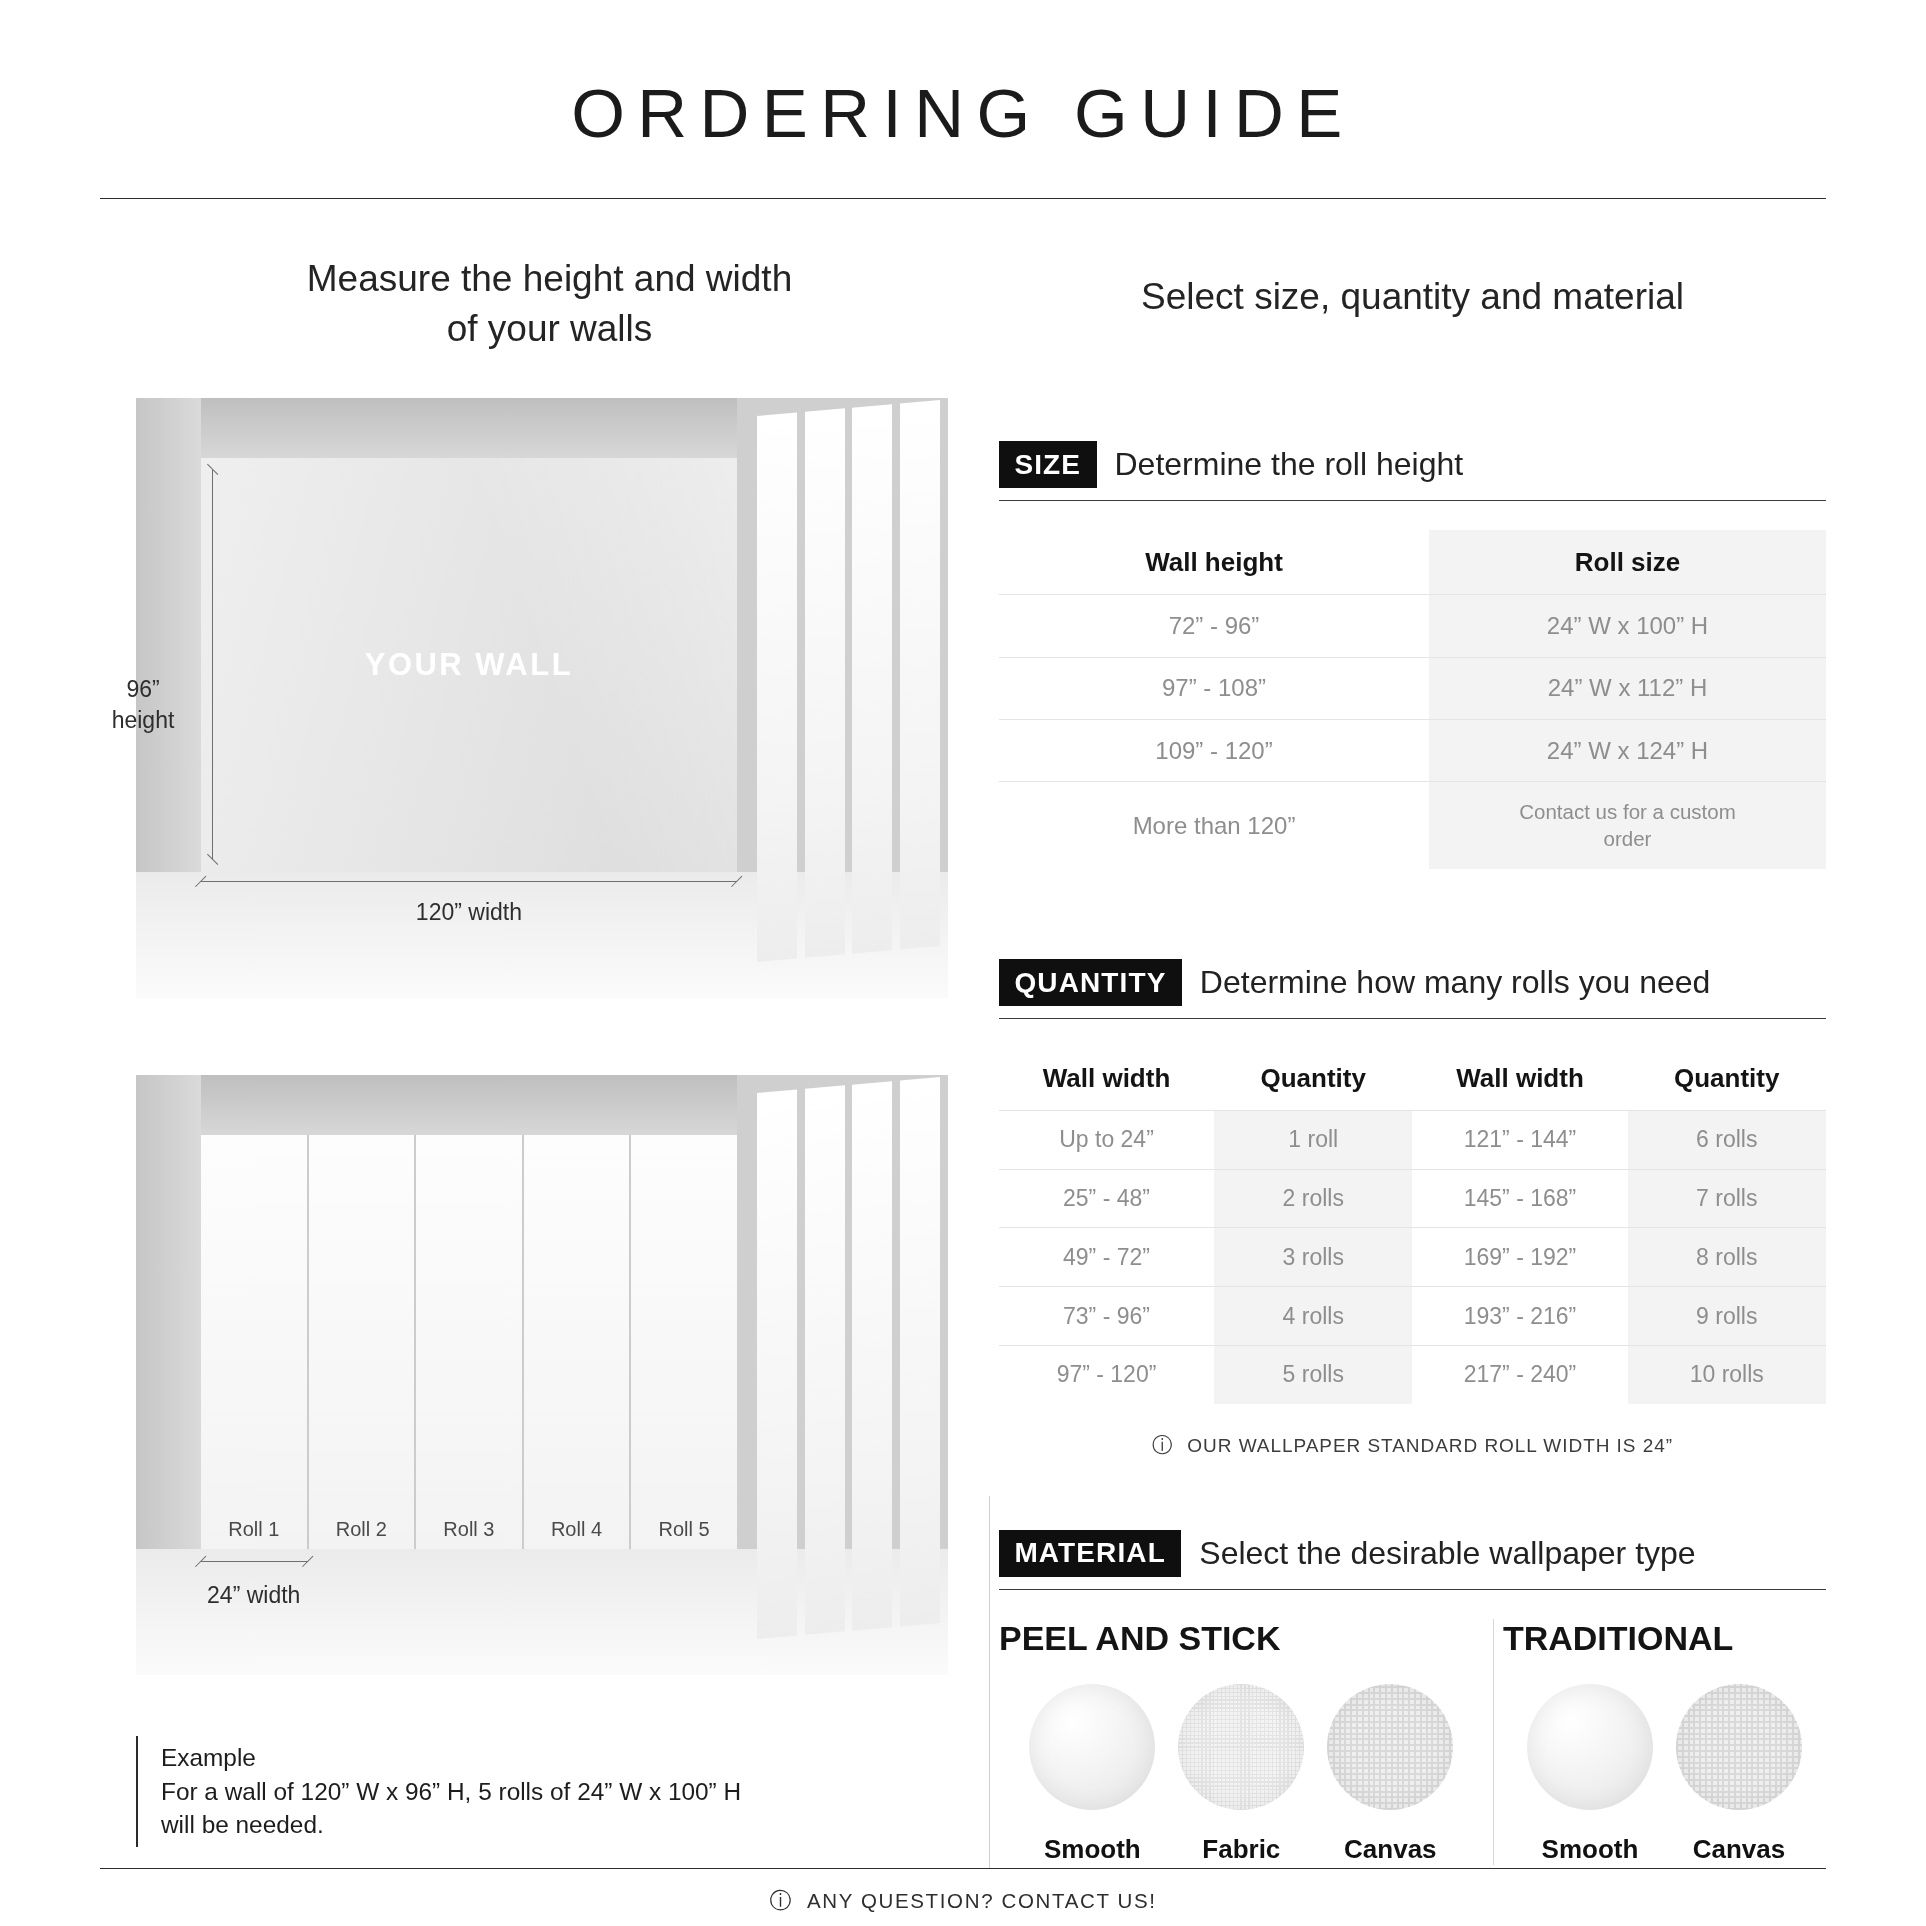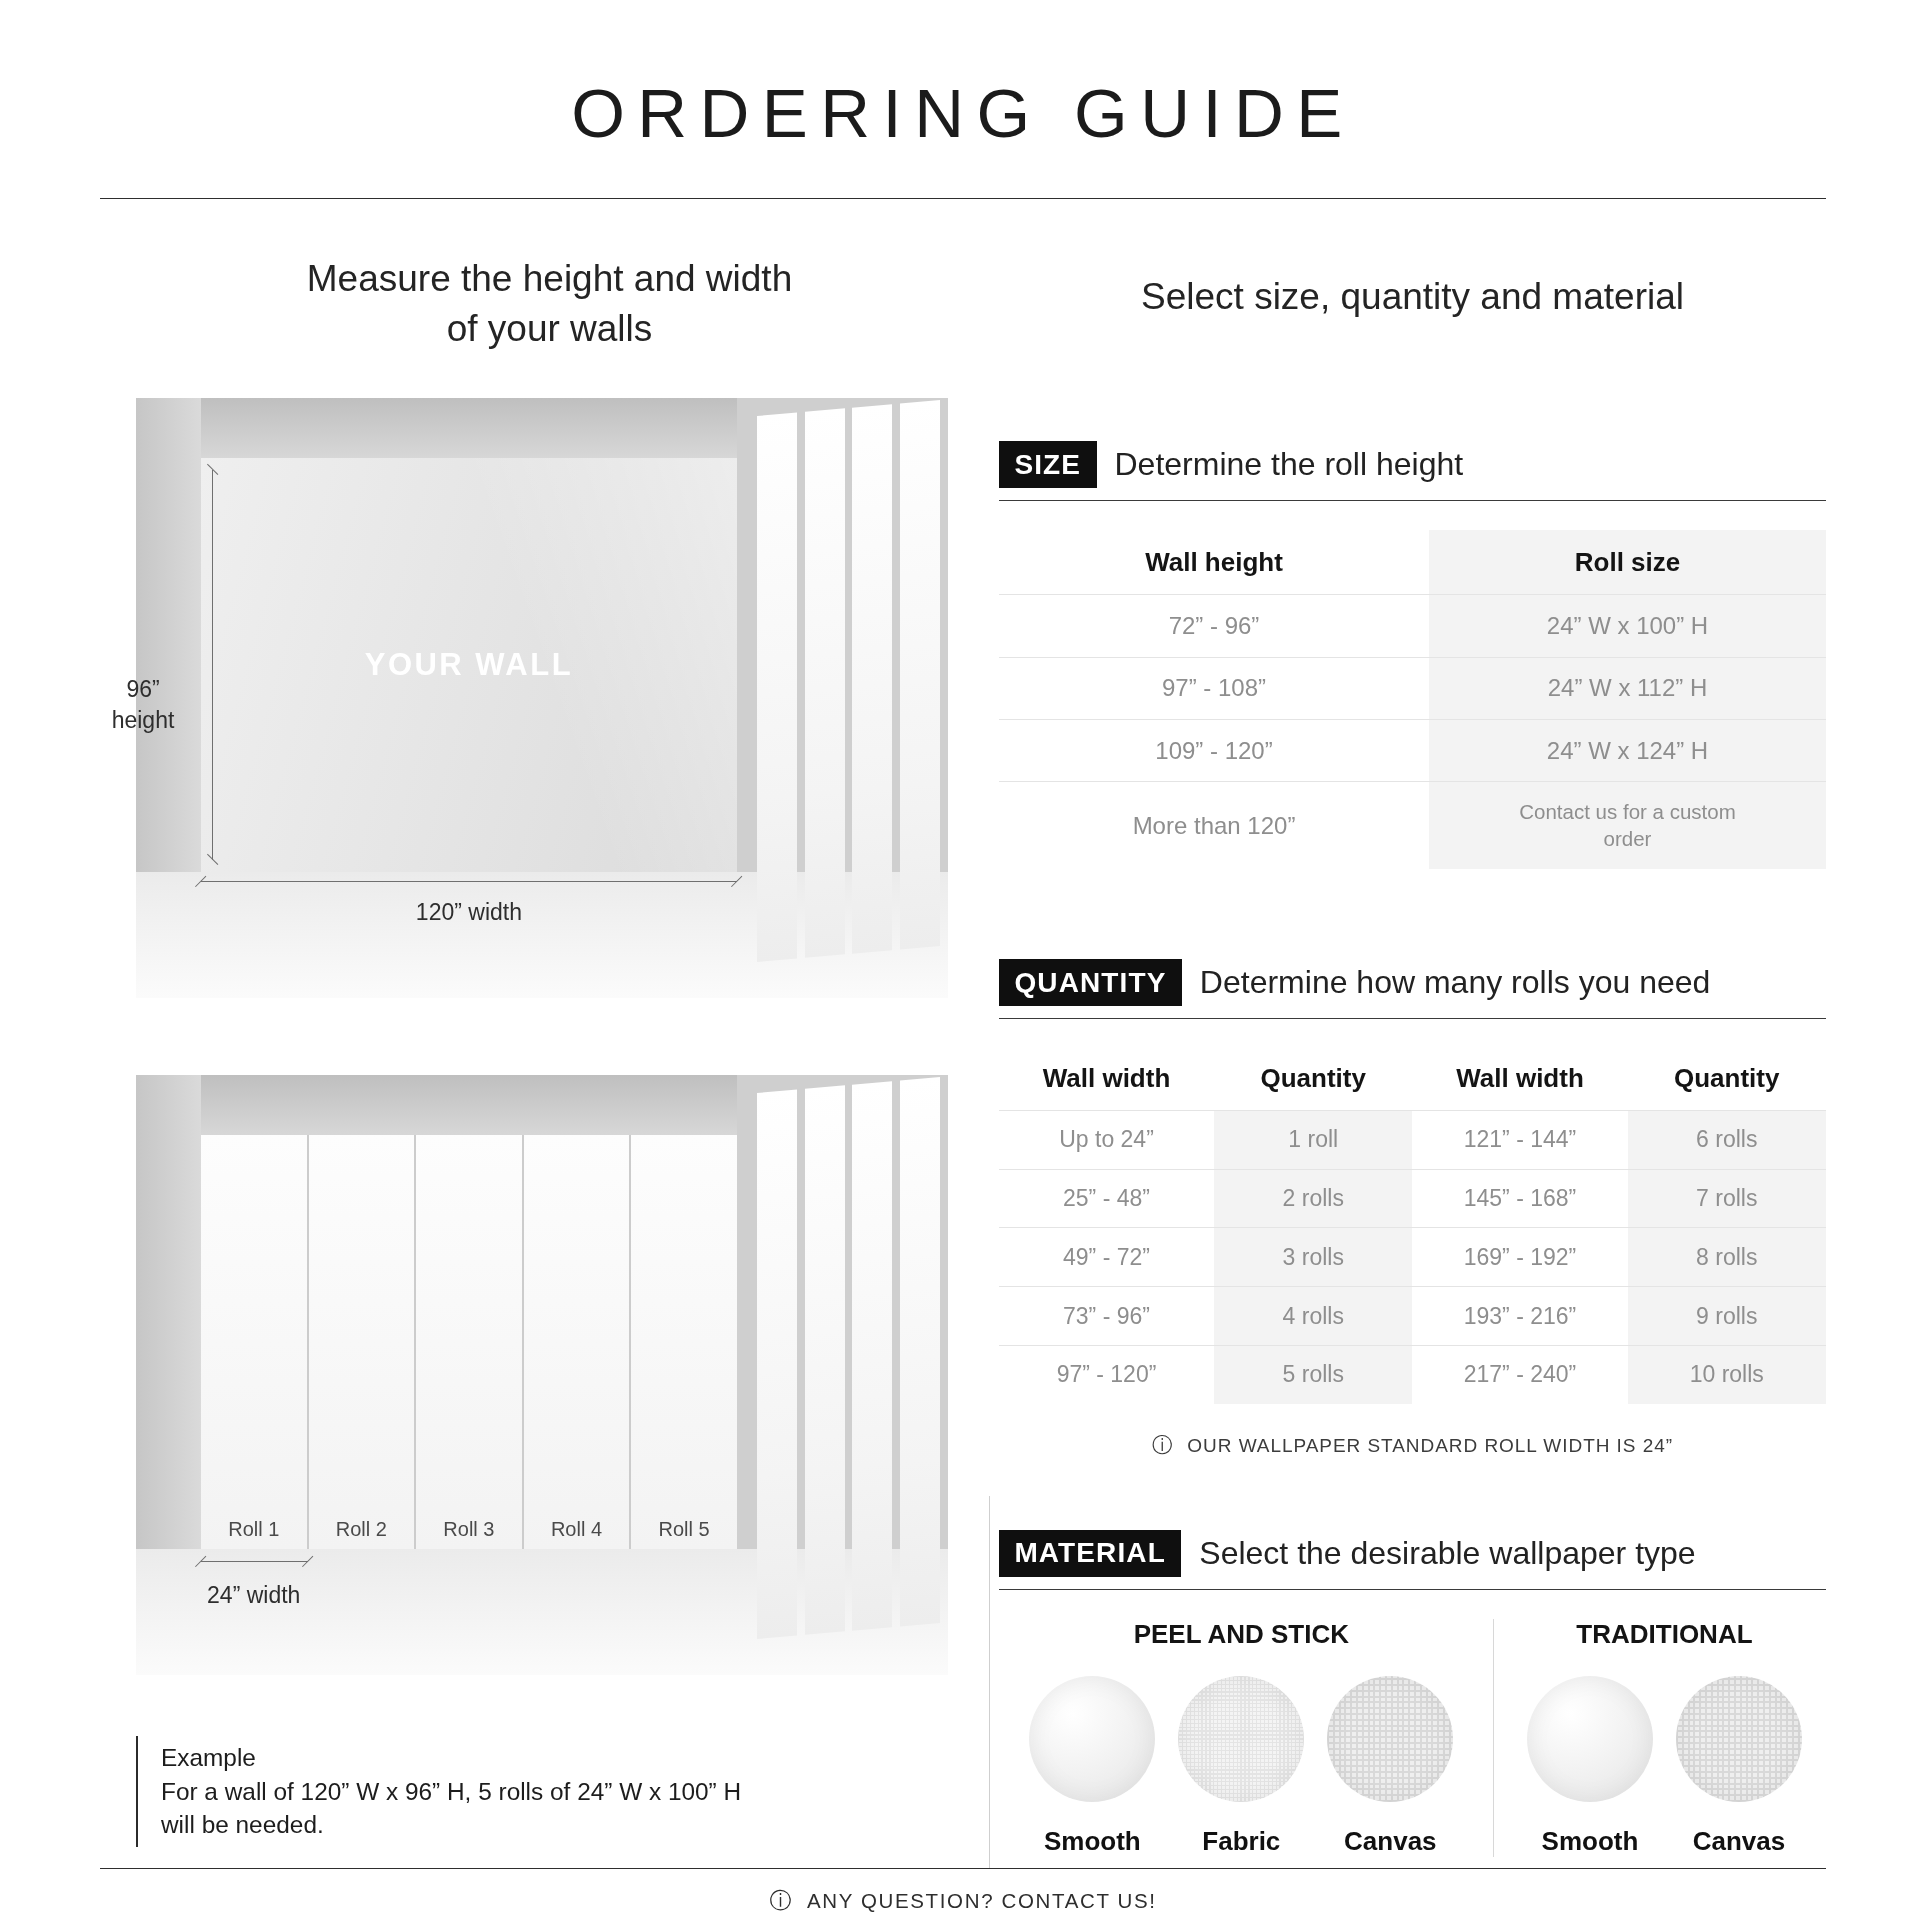"PEEL AND STICK" .mat-name { font-size: 26px -> 34px; text-align: center -> none }
